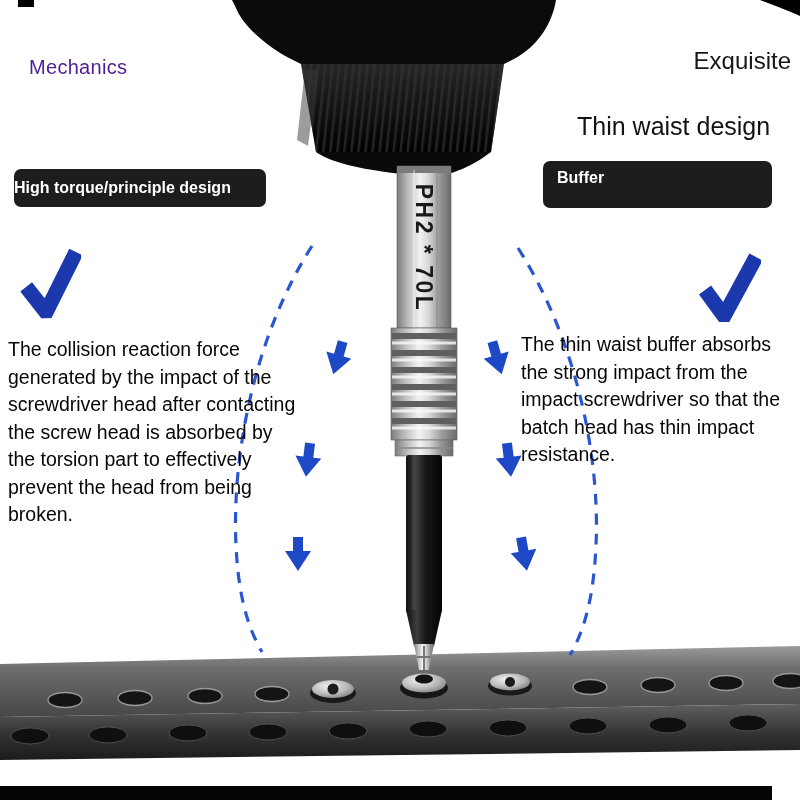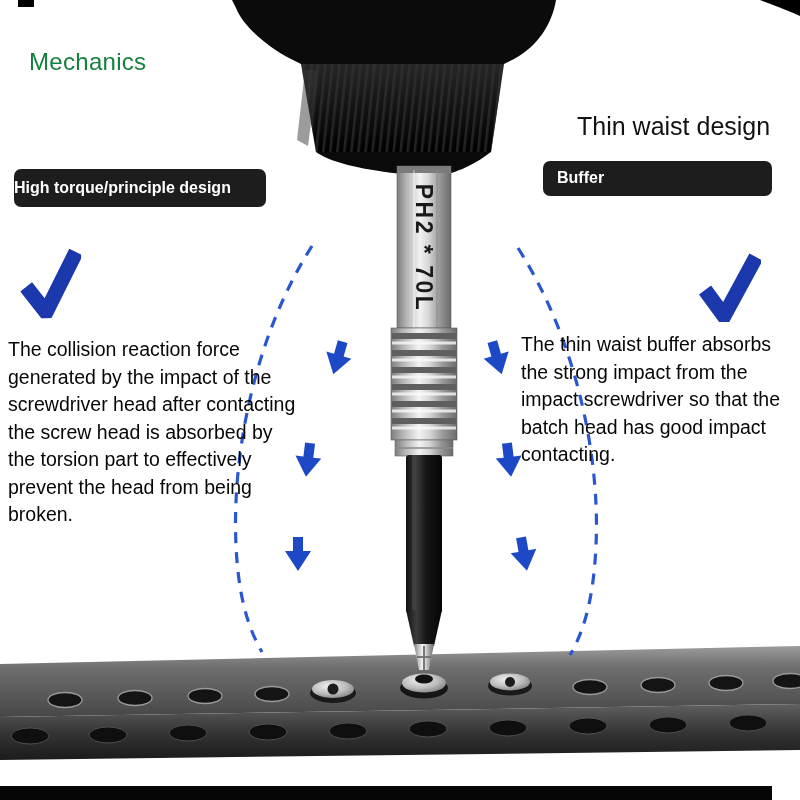"Mechanics" .title-left { color: #15803d -> #4c1d95; font-size: 24px -> 20px; top: 48px -> 56px }
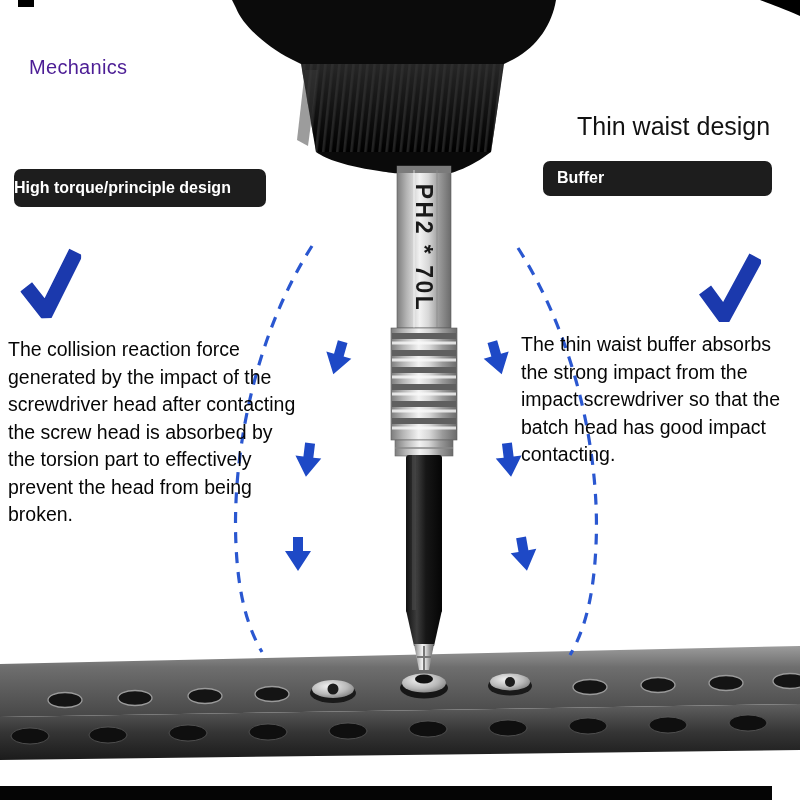"Exquisite" div.abs { html: none -> <div>Exquisite</div> }
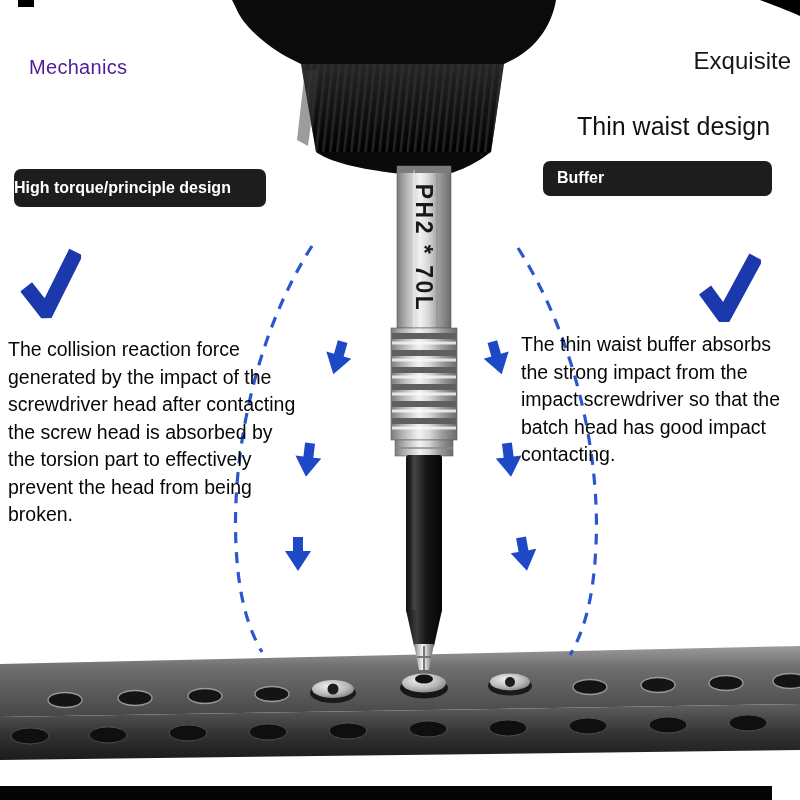"Buffer" .badge-right { padding: 7px 0 8px 14px -> 7px 0 20px 14px }
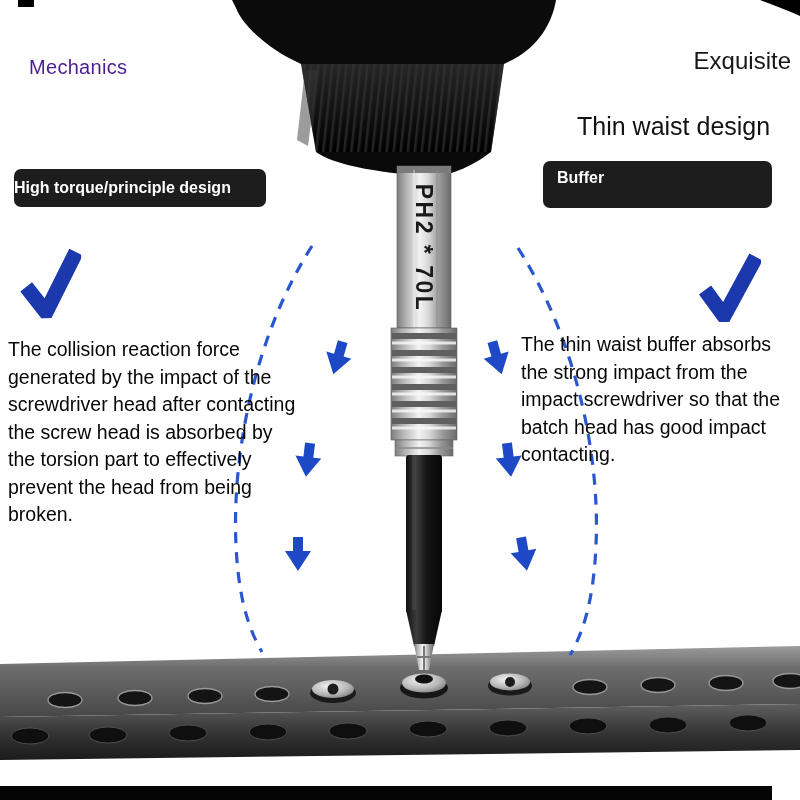"The thin waist buffer absorbs" p.abs { text: good impact contacting -> thin impact resistance }
